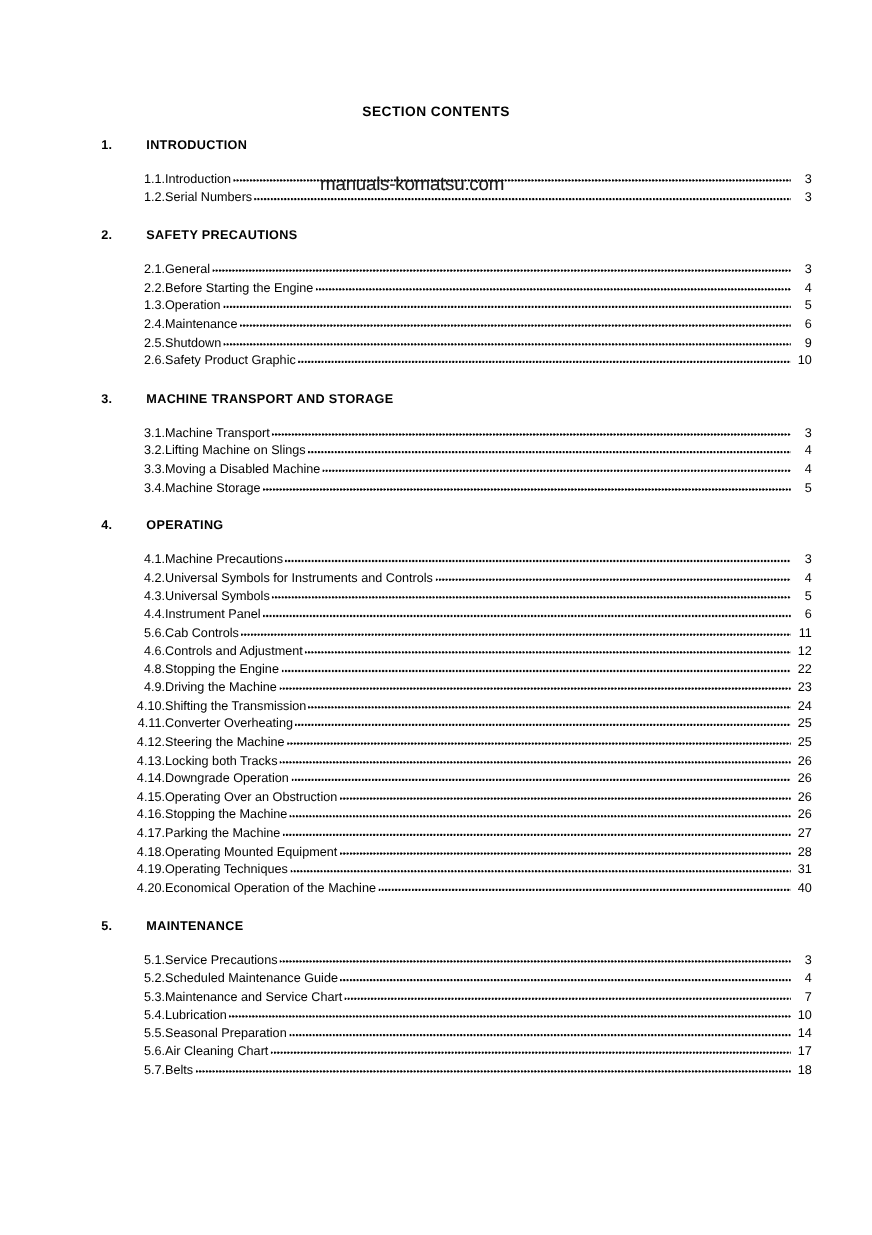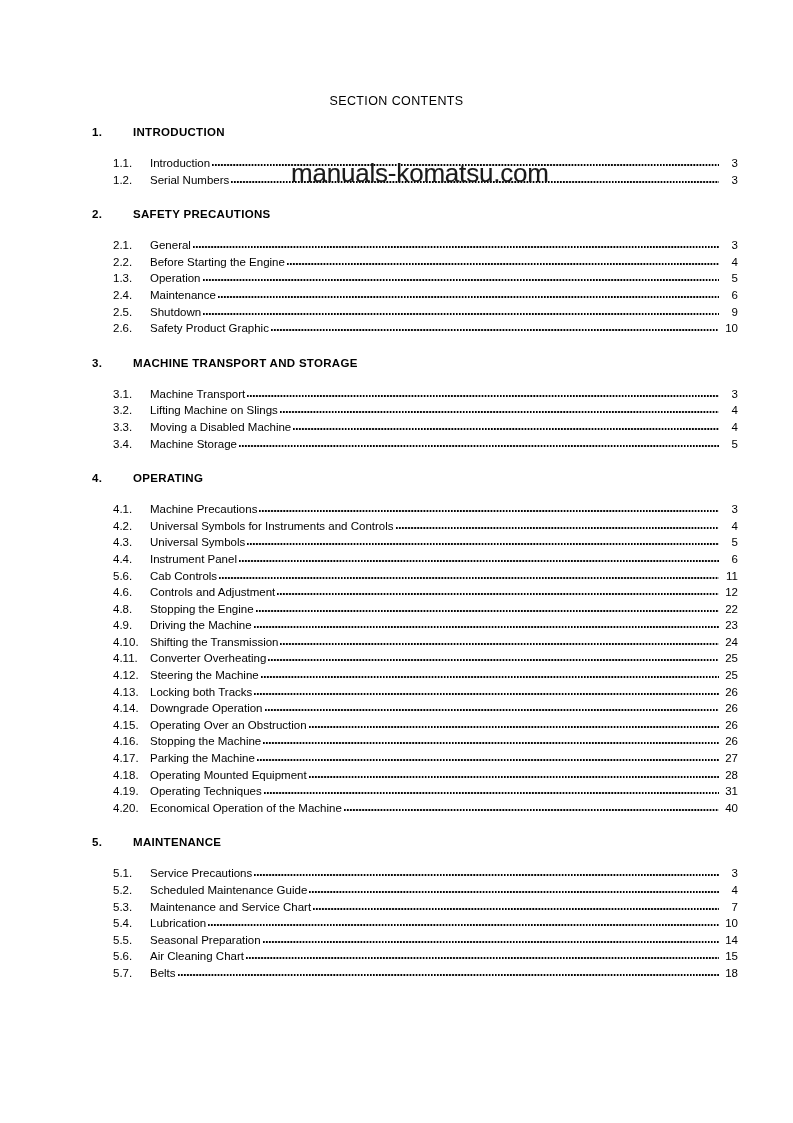"SECTION CONTENTS" .doc-title { font-weight: normal -> bold }
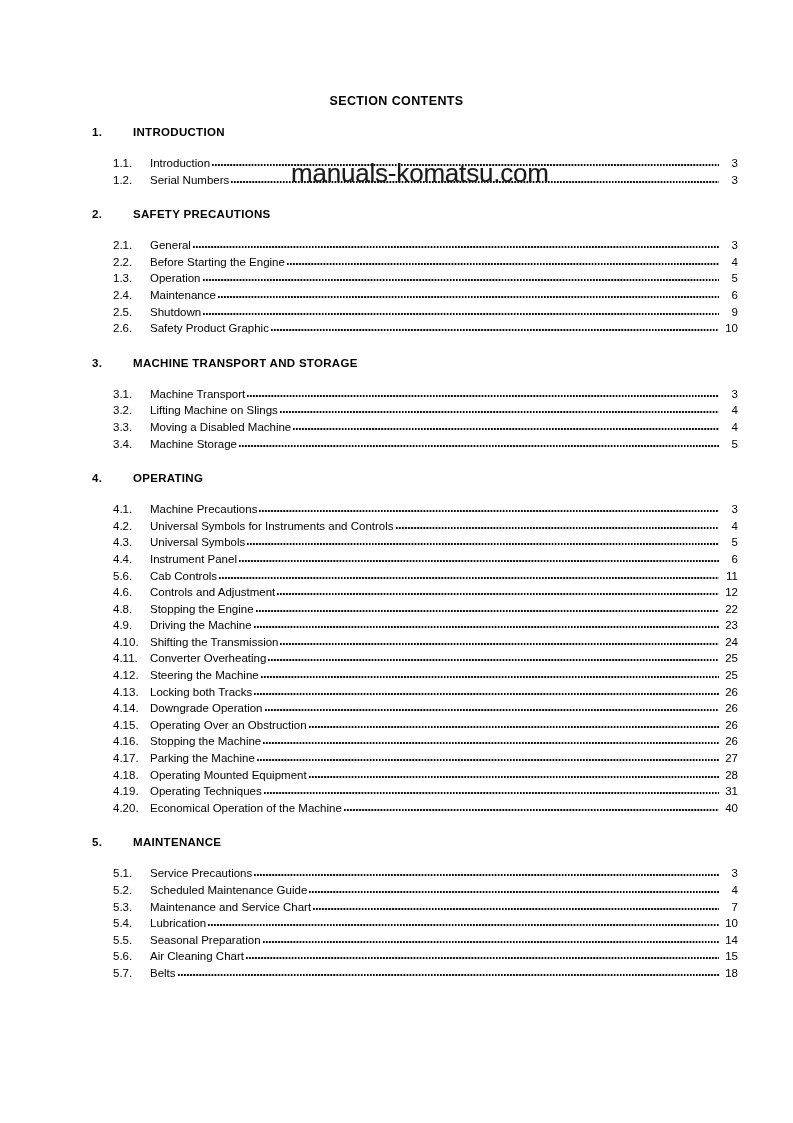"1.1." .entry-num { text-align: none -> right }
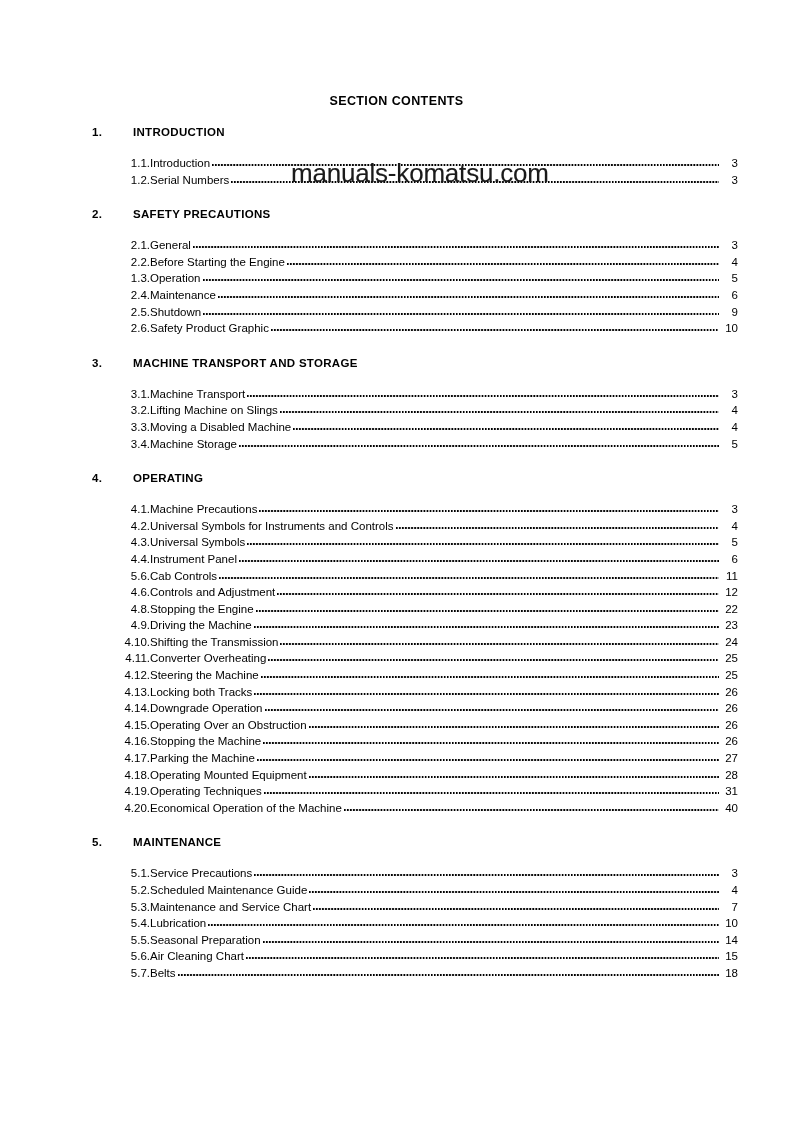"manuals-komatsu.com" .watermark { font-size: 26px -> 17px }
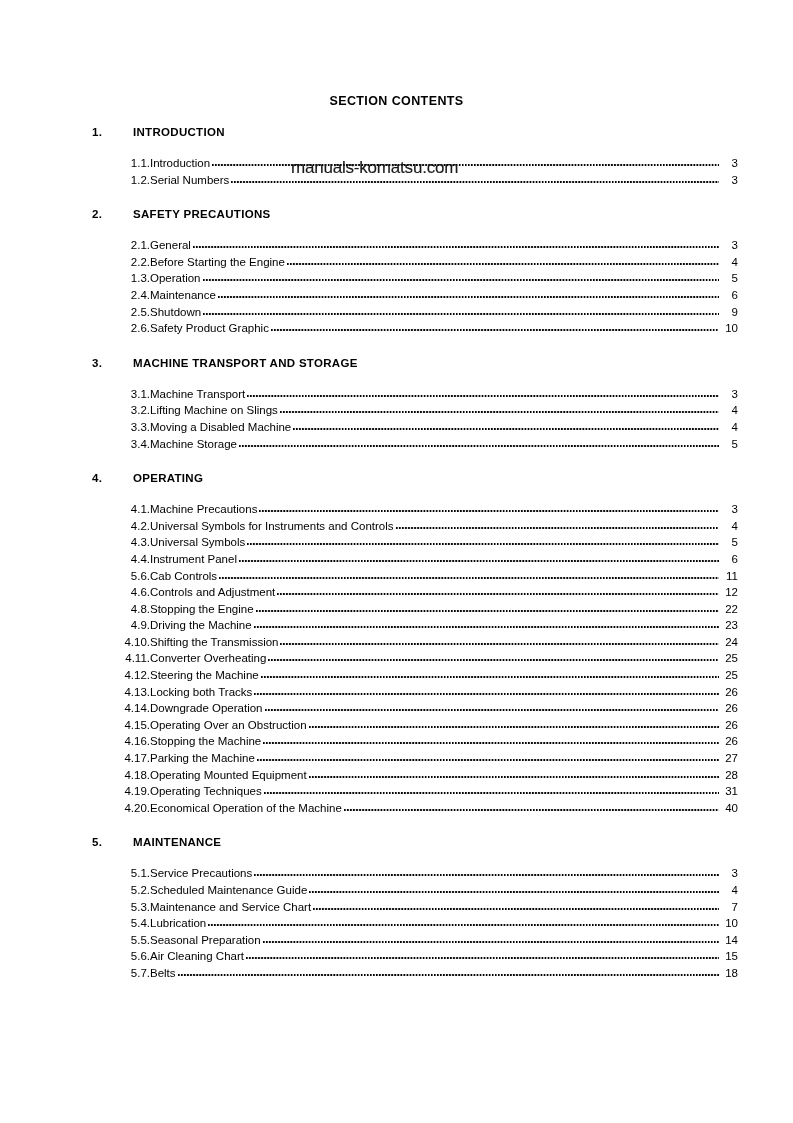"15" span.entry-page { text: 15 -> 17 }
